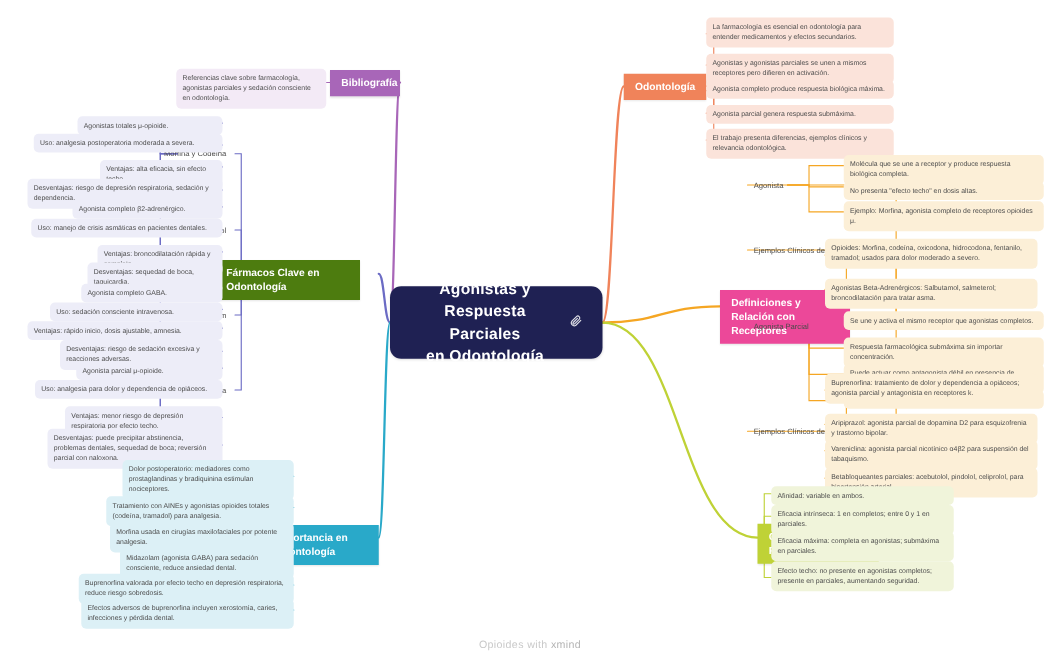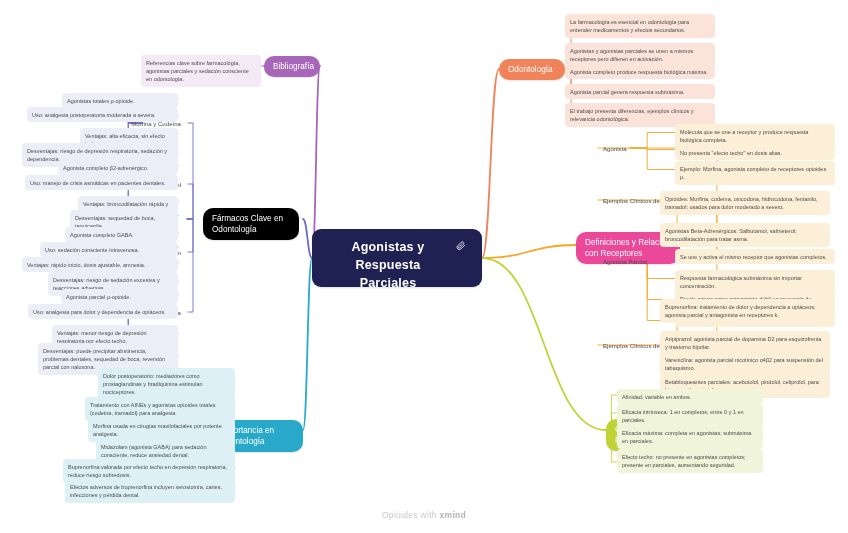"Bibliografía" .main-pill { border-radius: 10px -> 0; font-weight: 400 -> 700 }
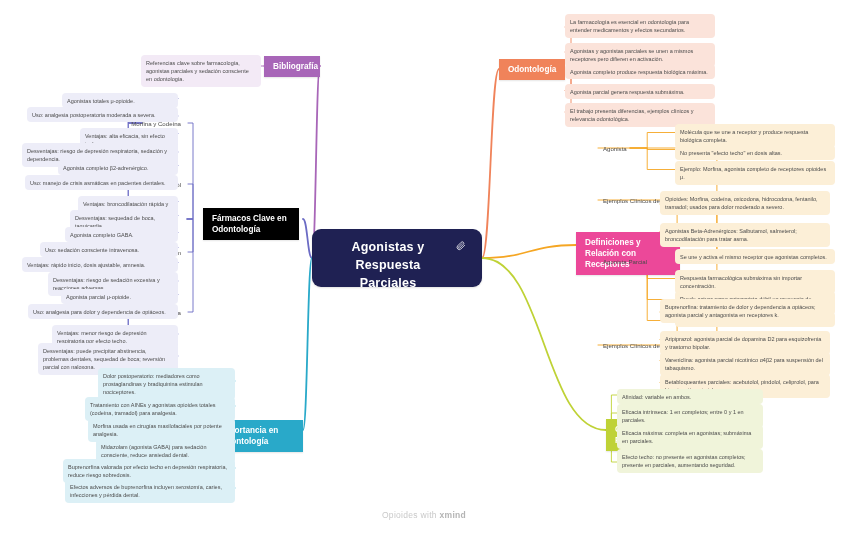"Fármacos Clave en Odontología" div.node { background: #000000 -> #4d7c0f; left: 203px -> 172px; width: 96px -> 116px }
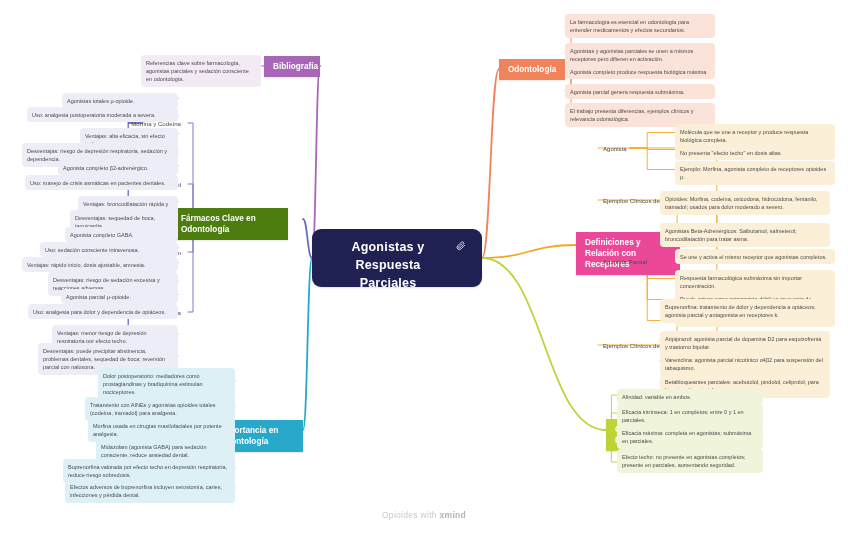"Agonistas y" .central { align-items: none -> center }
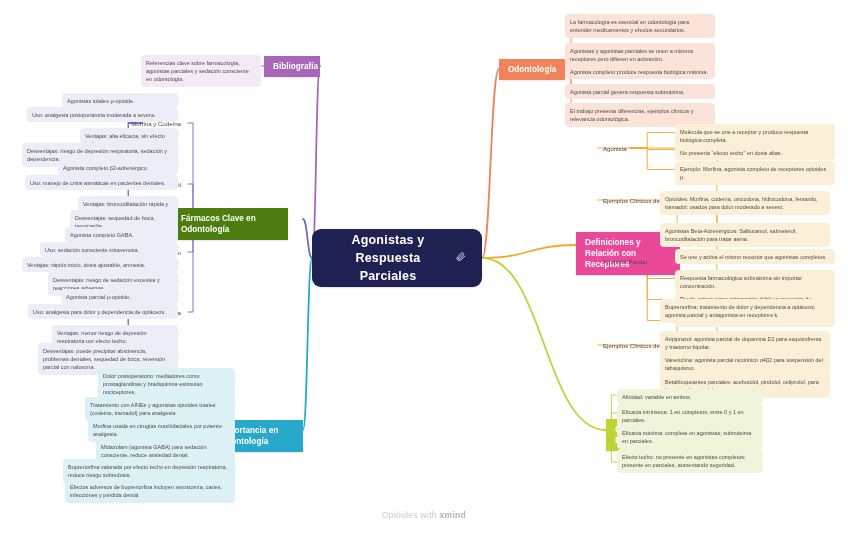"en Odontología" div { html: none -> <div>en Odontología</div> }
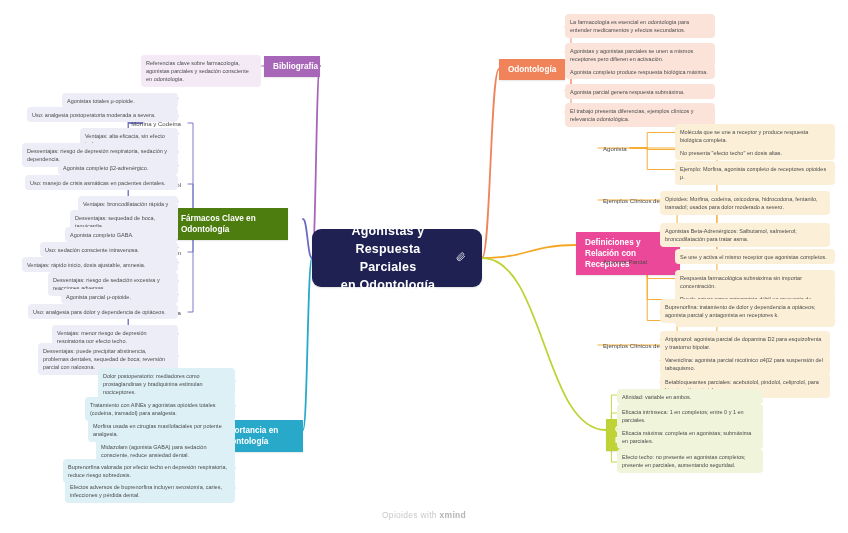"xmind" .watermark b { font-weight: 700 -> 400 }
